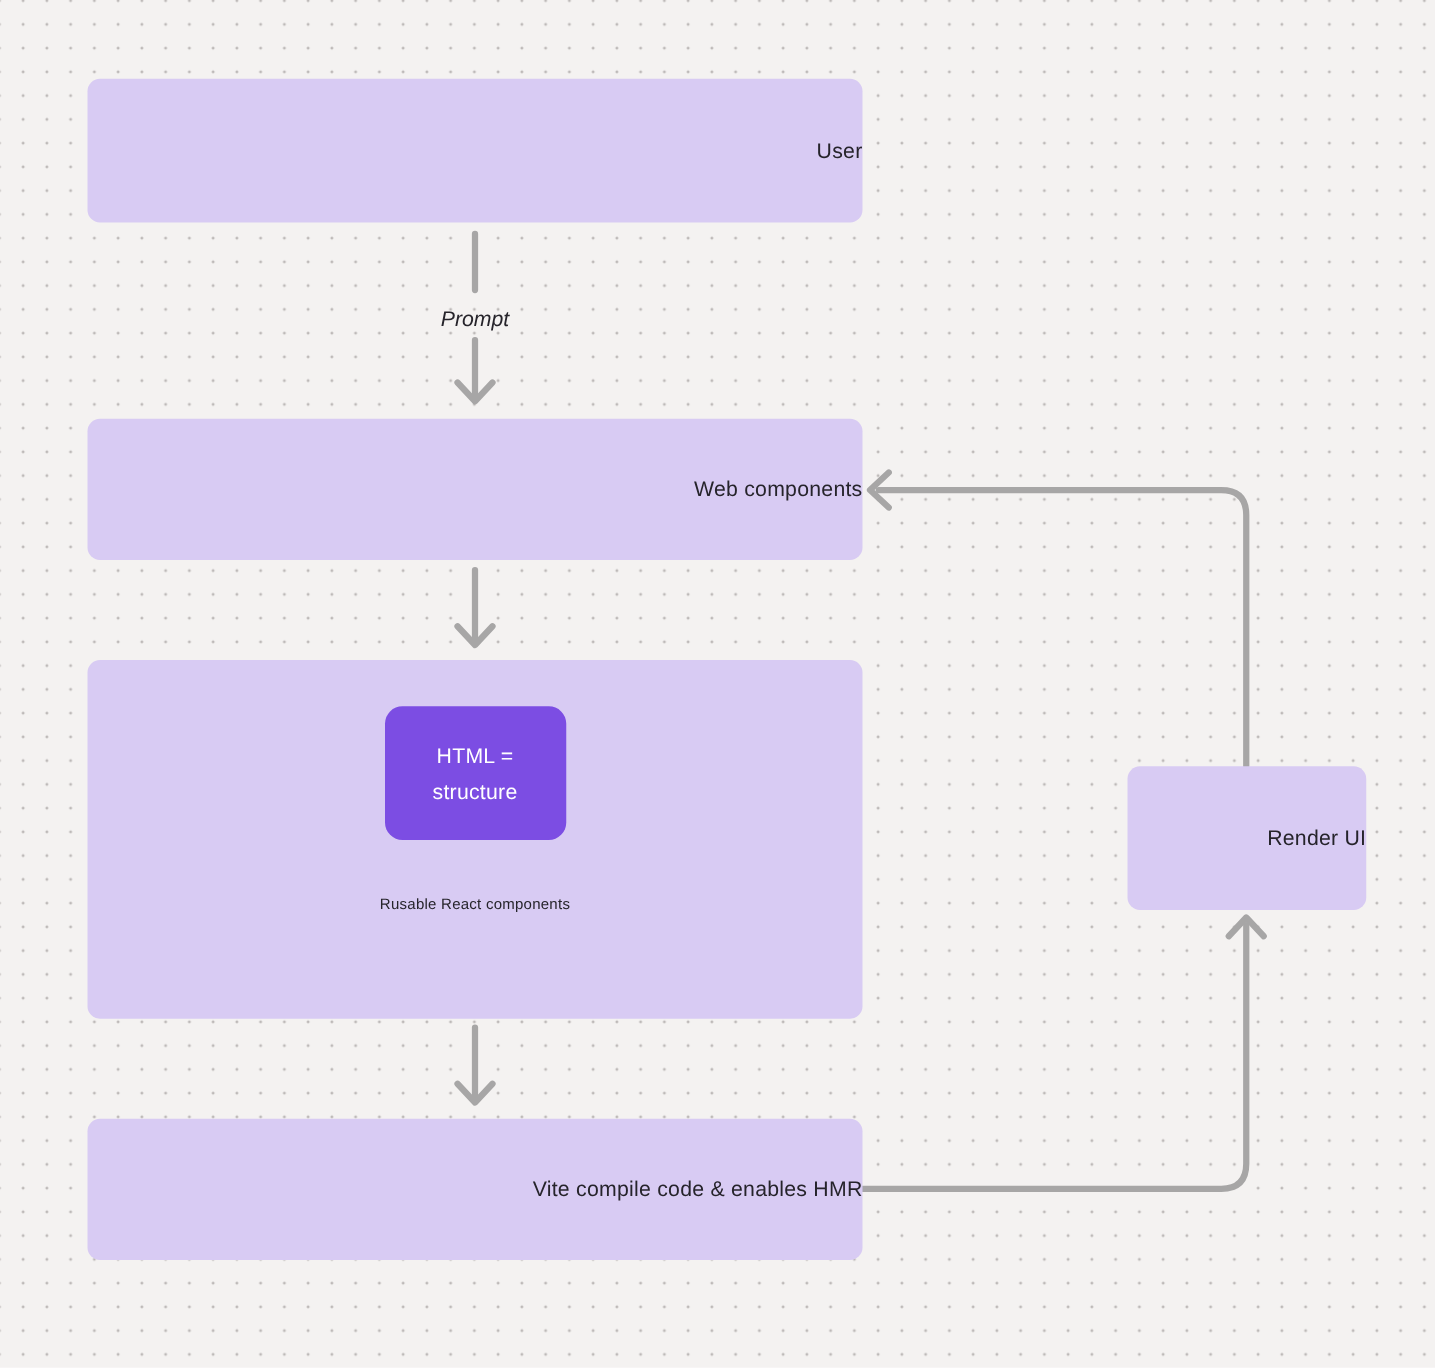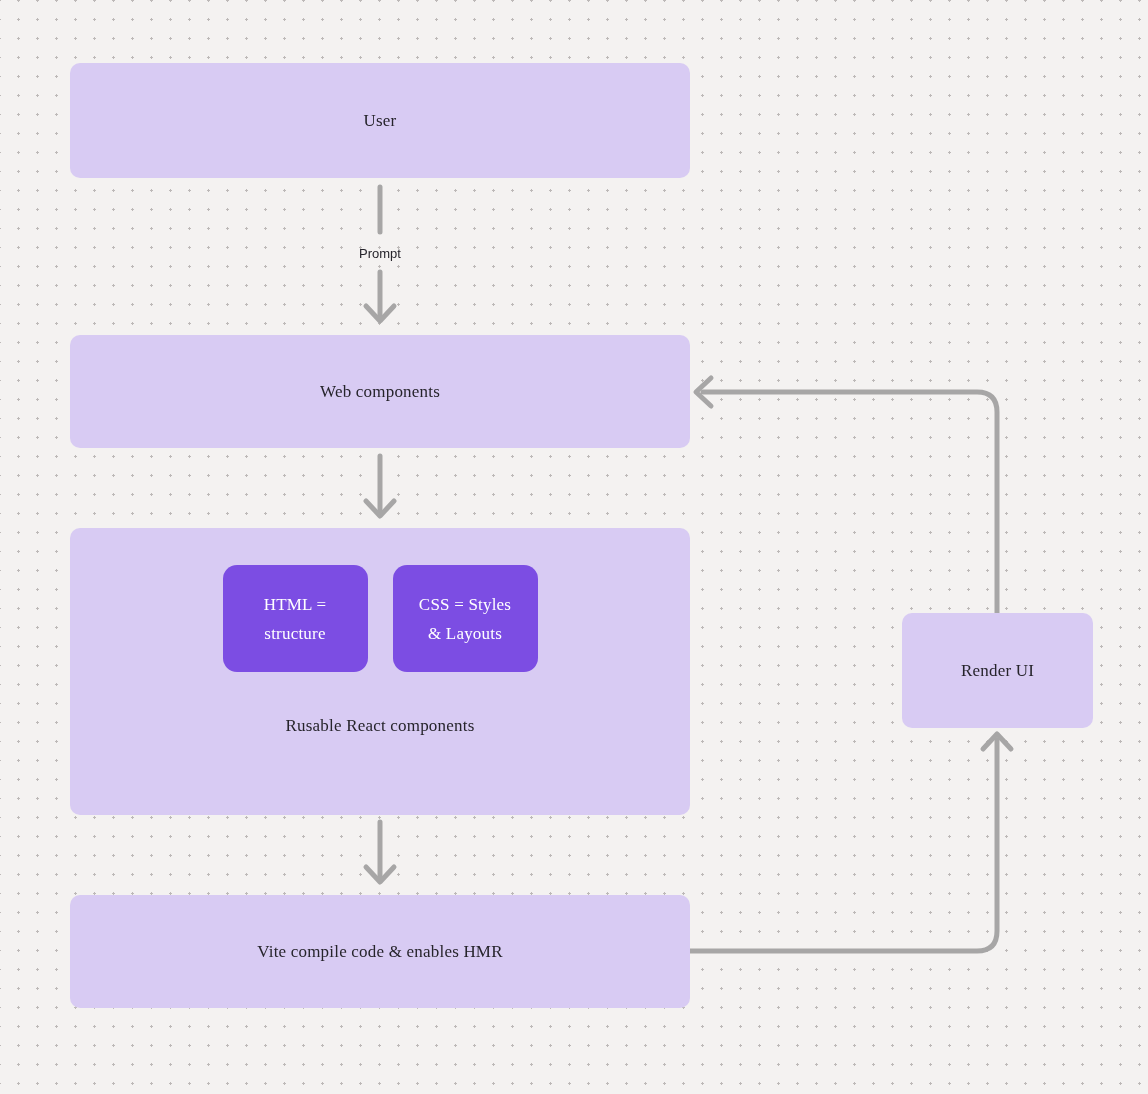"User" .node { font-family: Liberation Serif, serif -> none; justify-content: center -> flex-end }
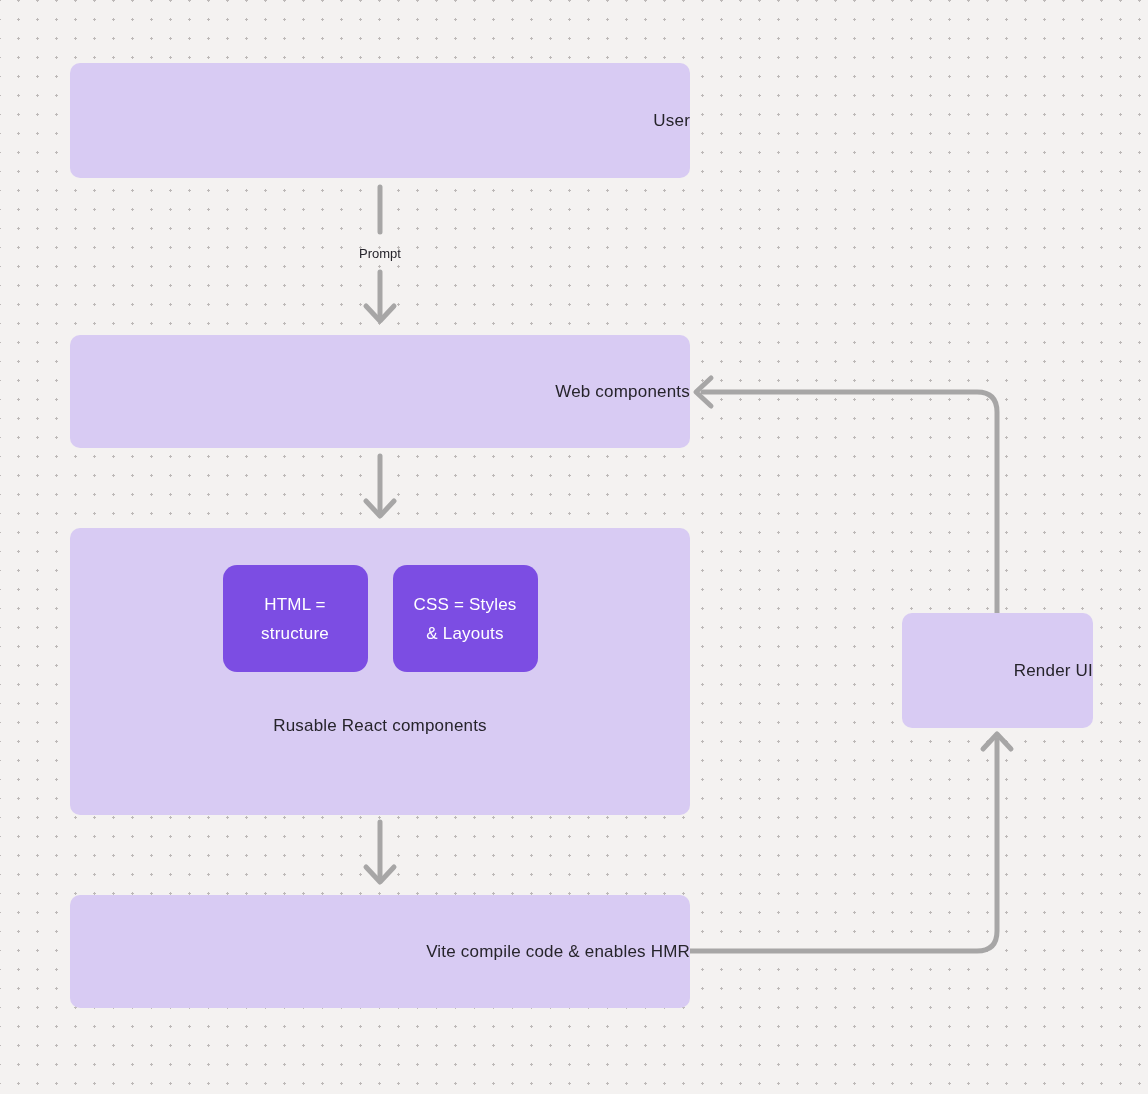"Prompt" .edge-label { font-size: 13px -> 17px; font-style: none -> italic }
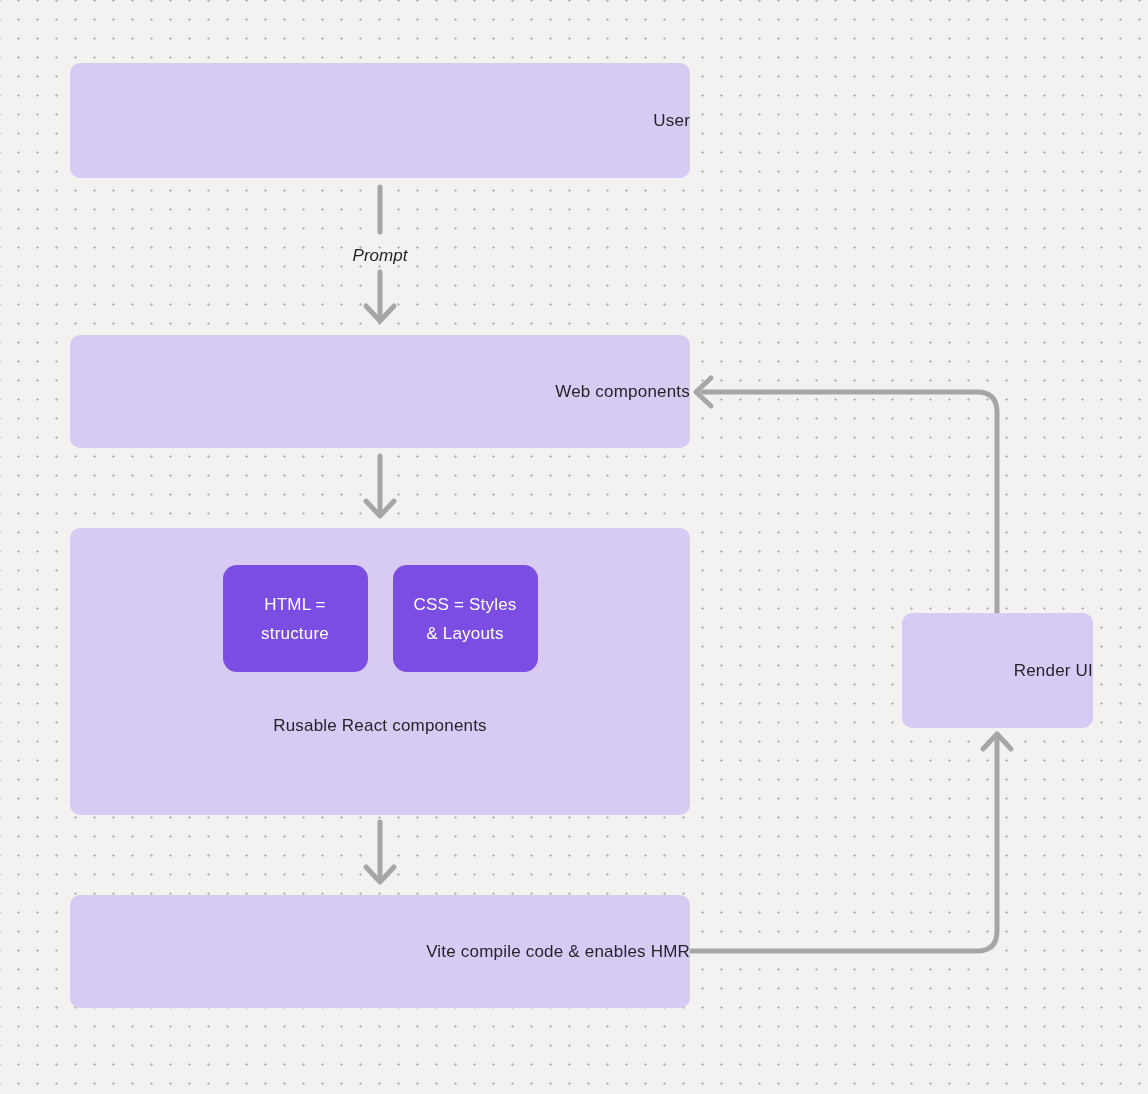"CSS = Styles & Layouts" div.chip { html: <div> <span>CSS = Styles &amp; Layouts</span> </div> -> none }
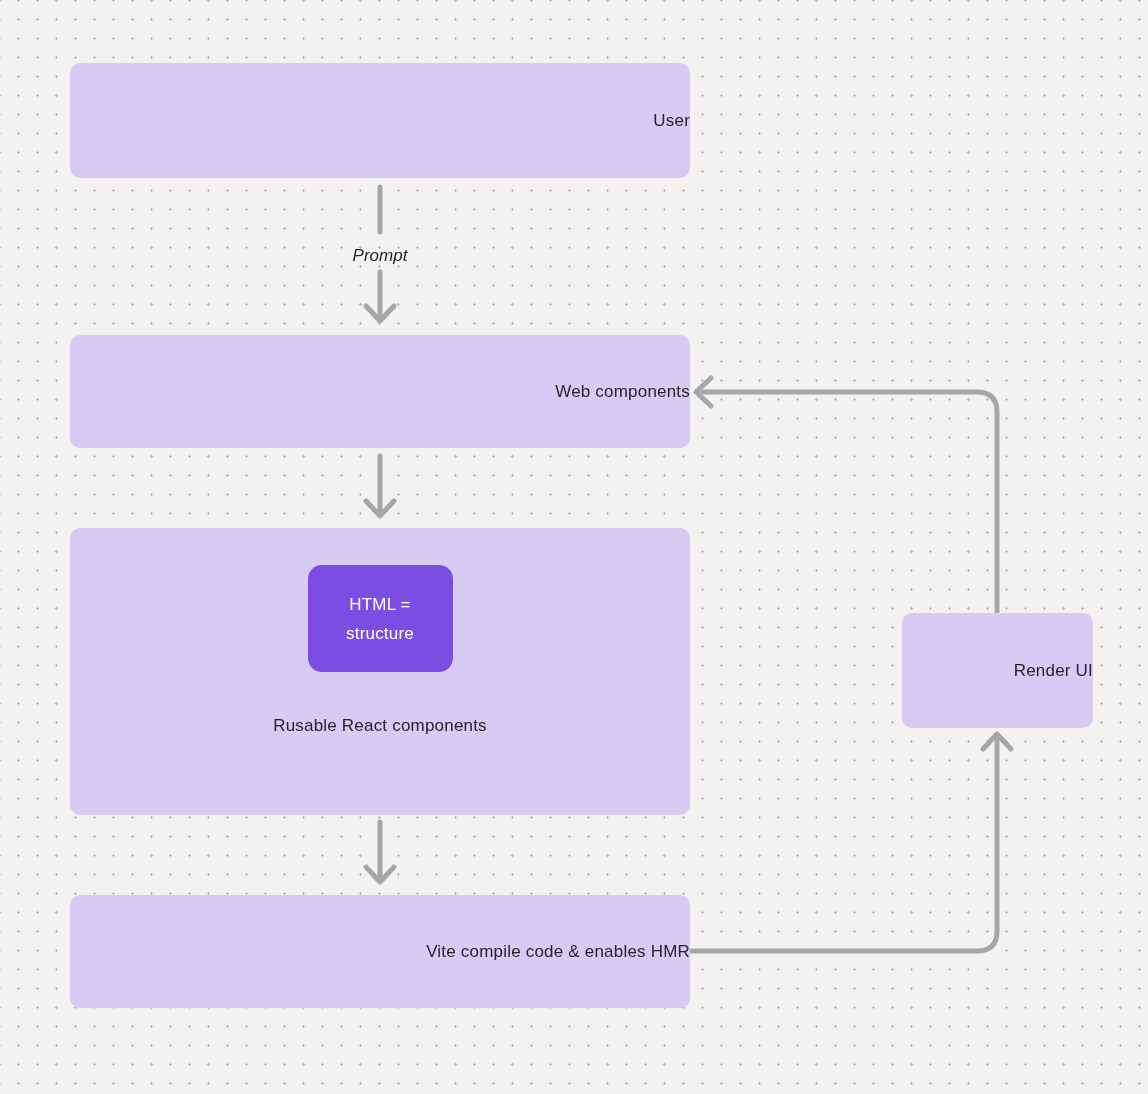"Rusable React components" .components-caption { font-size: 17px -> 12px }
